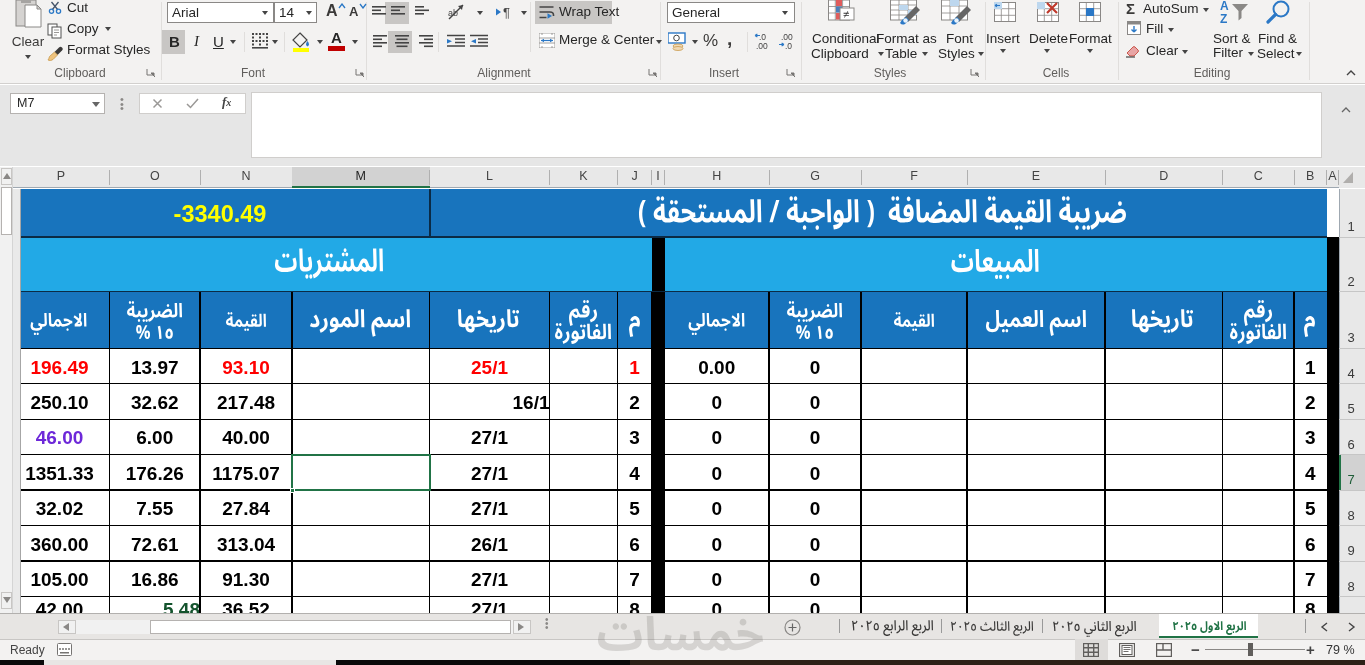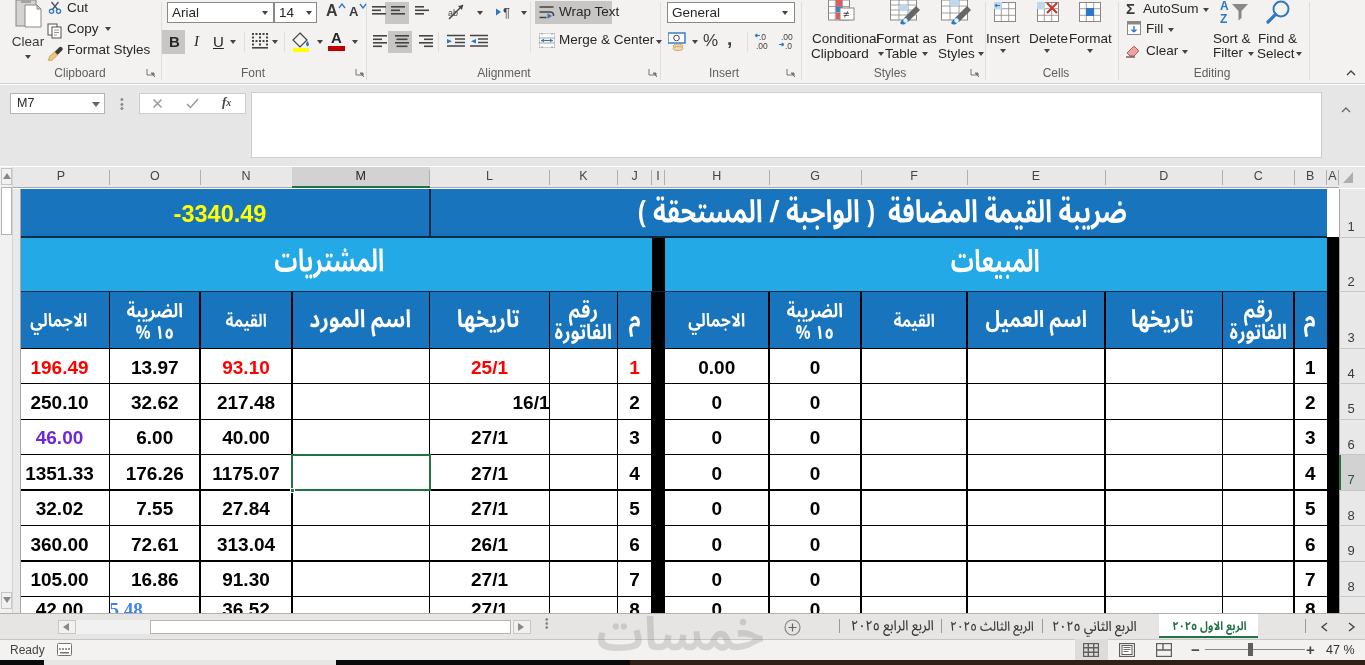"5.48" div { color: #3b82f6 -> #14532d; font-family: Liberation Serif, serif -> Liberation Sans, sans-serif; text-align: left -> right }
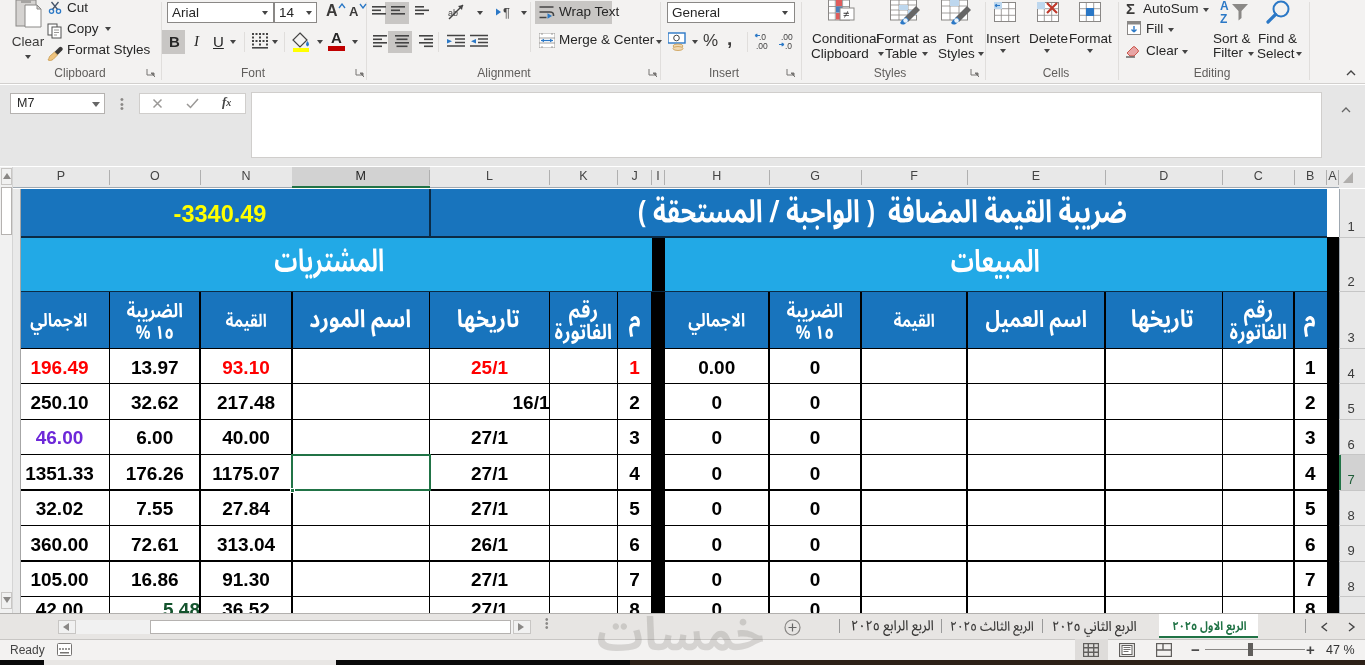"47 %" div.abs { text: 47 -> 79 }
